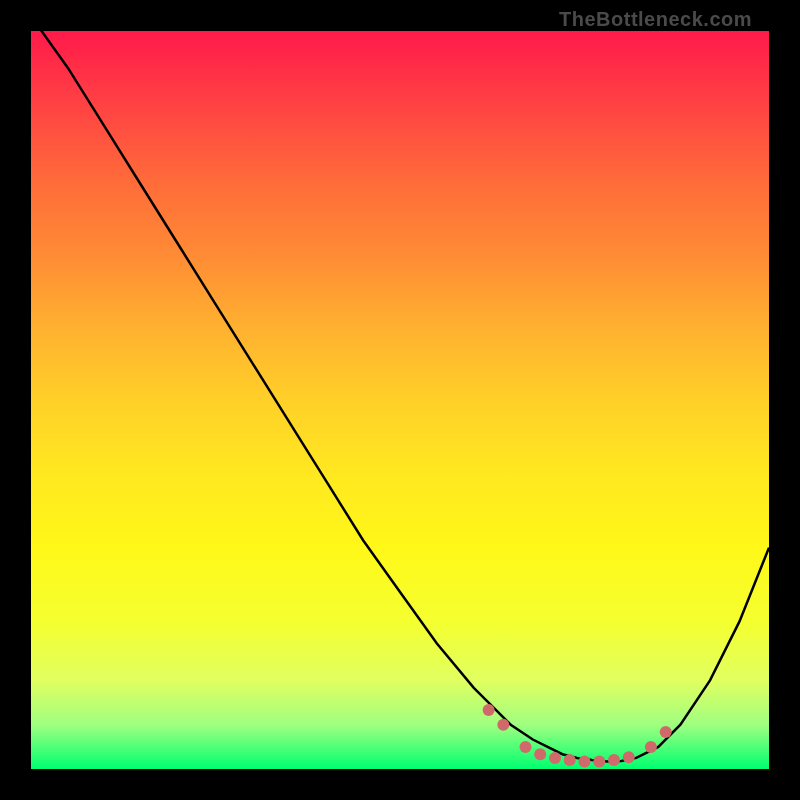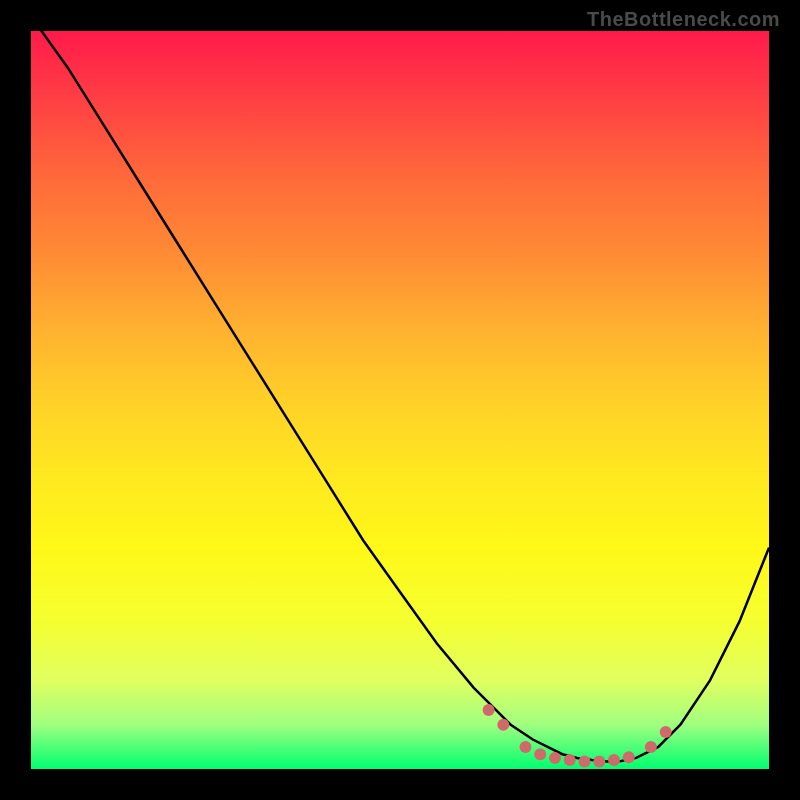"TheBottleneck.com" .watermark { right: 20px -> 48px }
